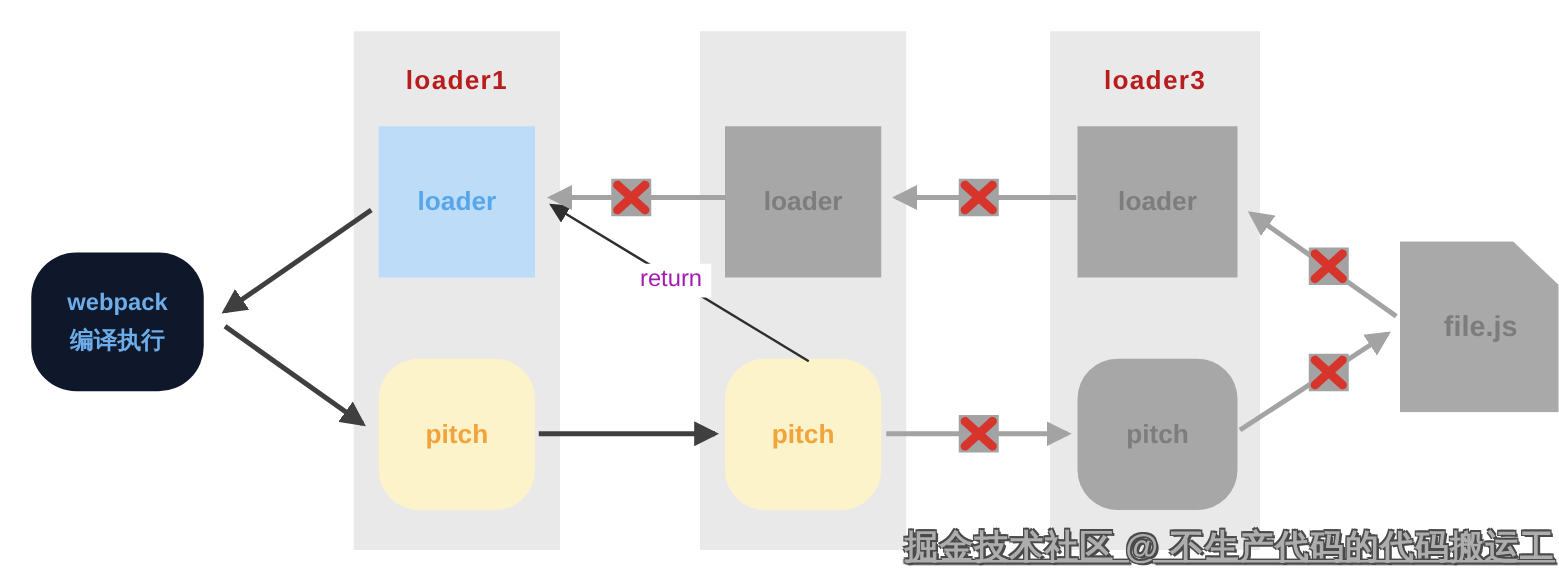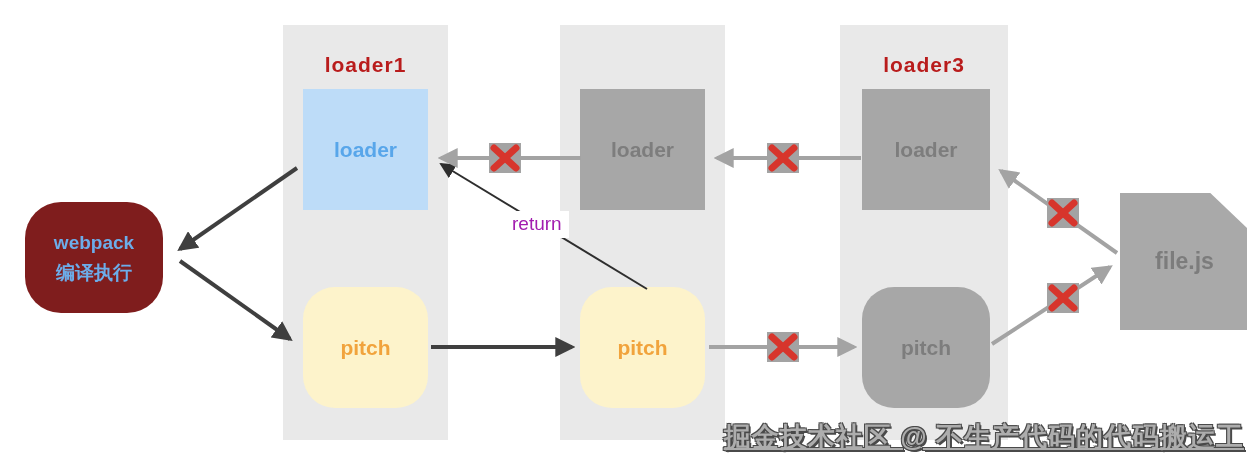"loader" .loader-pos { top: 64px -> 76px }
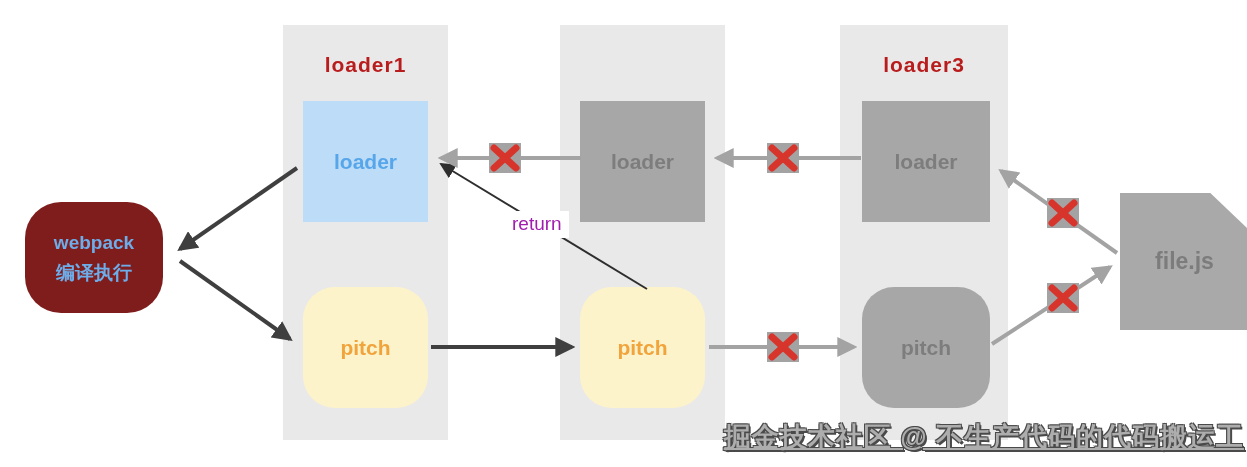"webpack" #webpack-box { background: #7f1d1d -> #0f172a }
